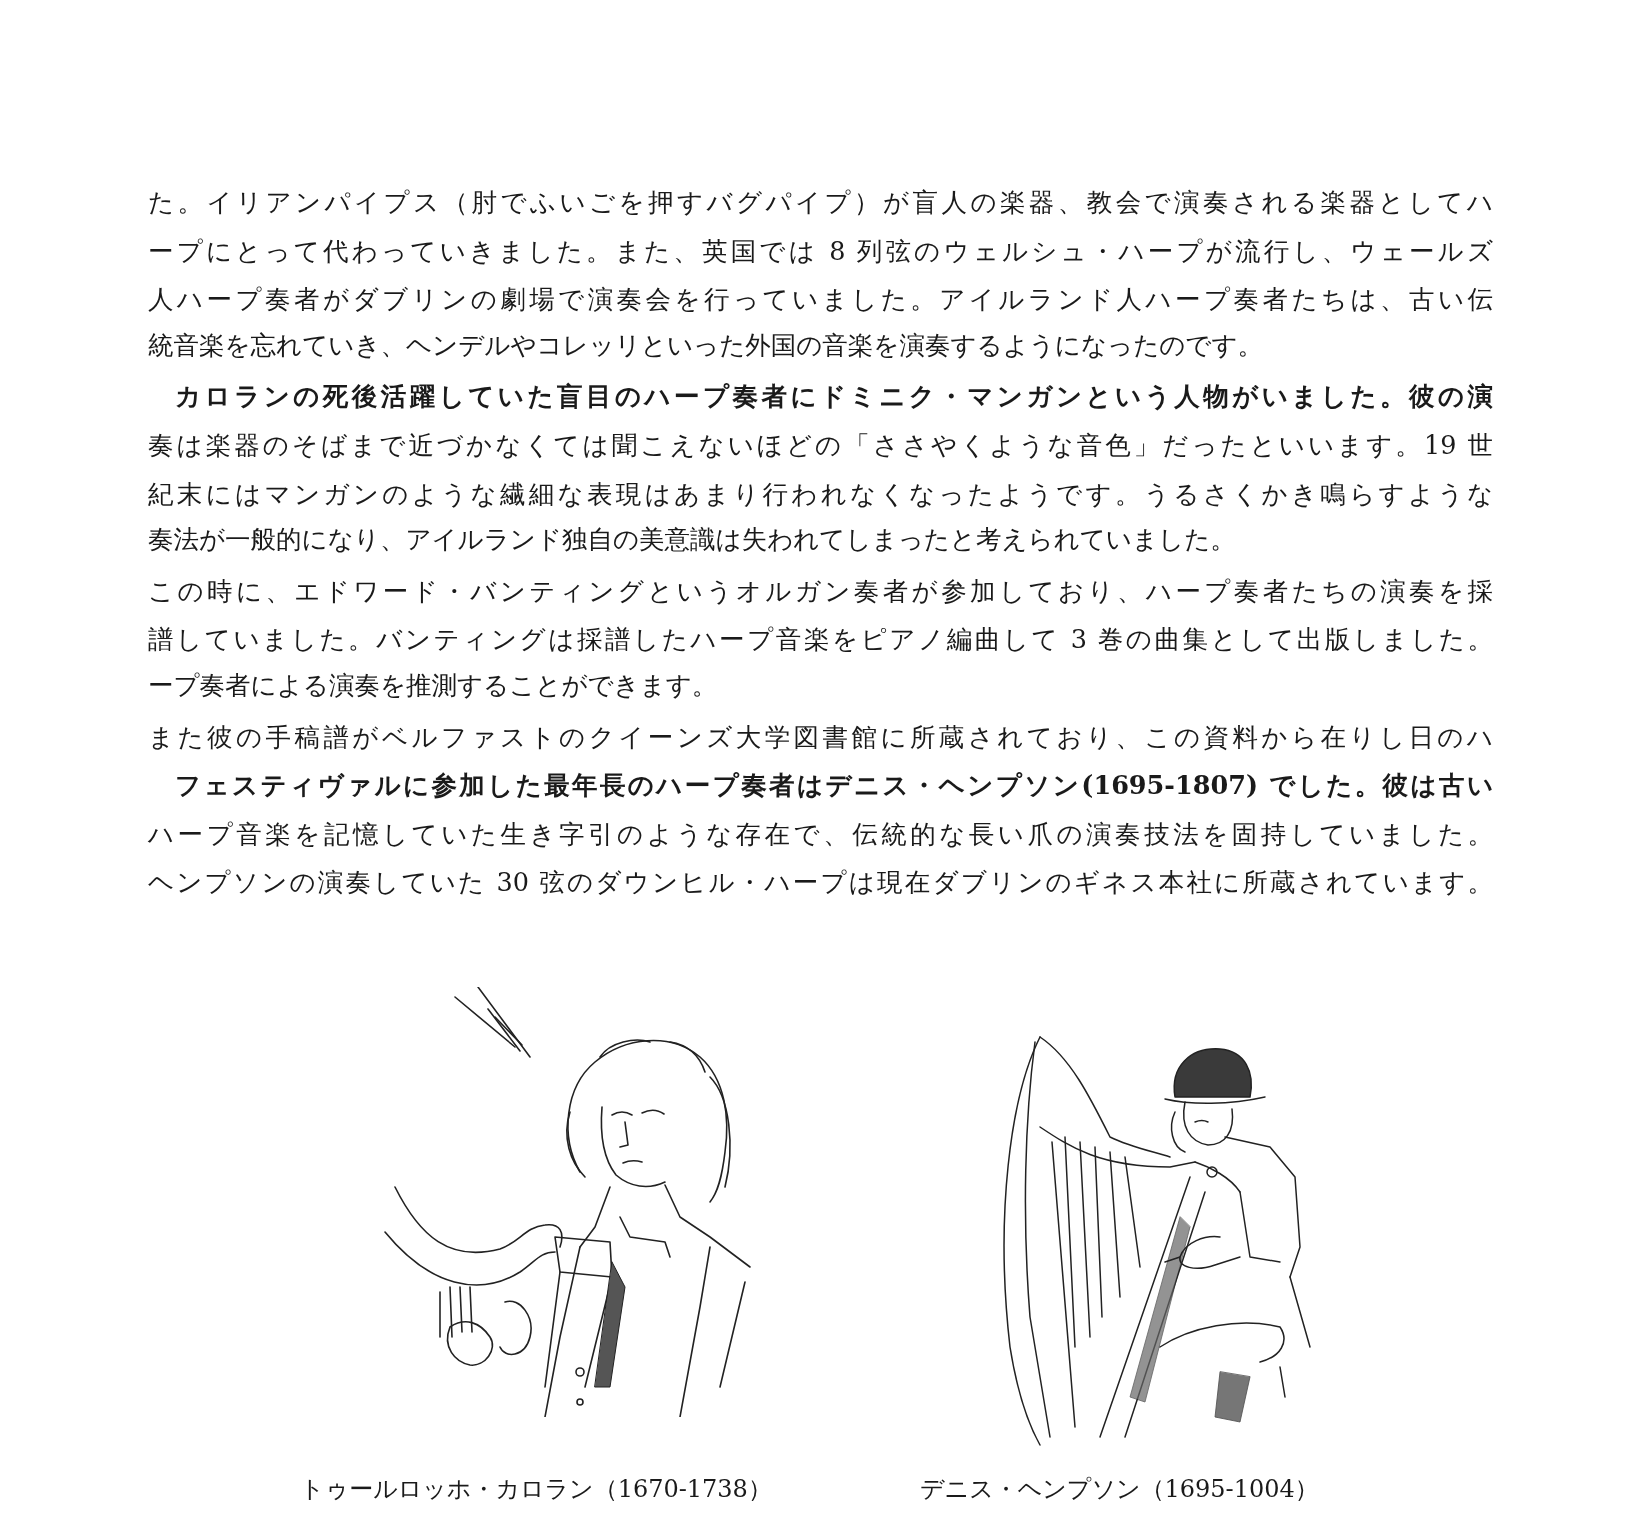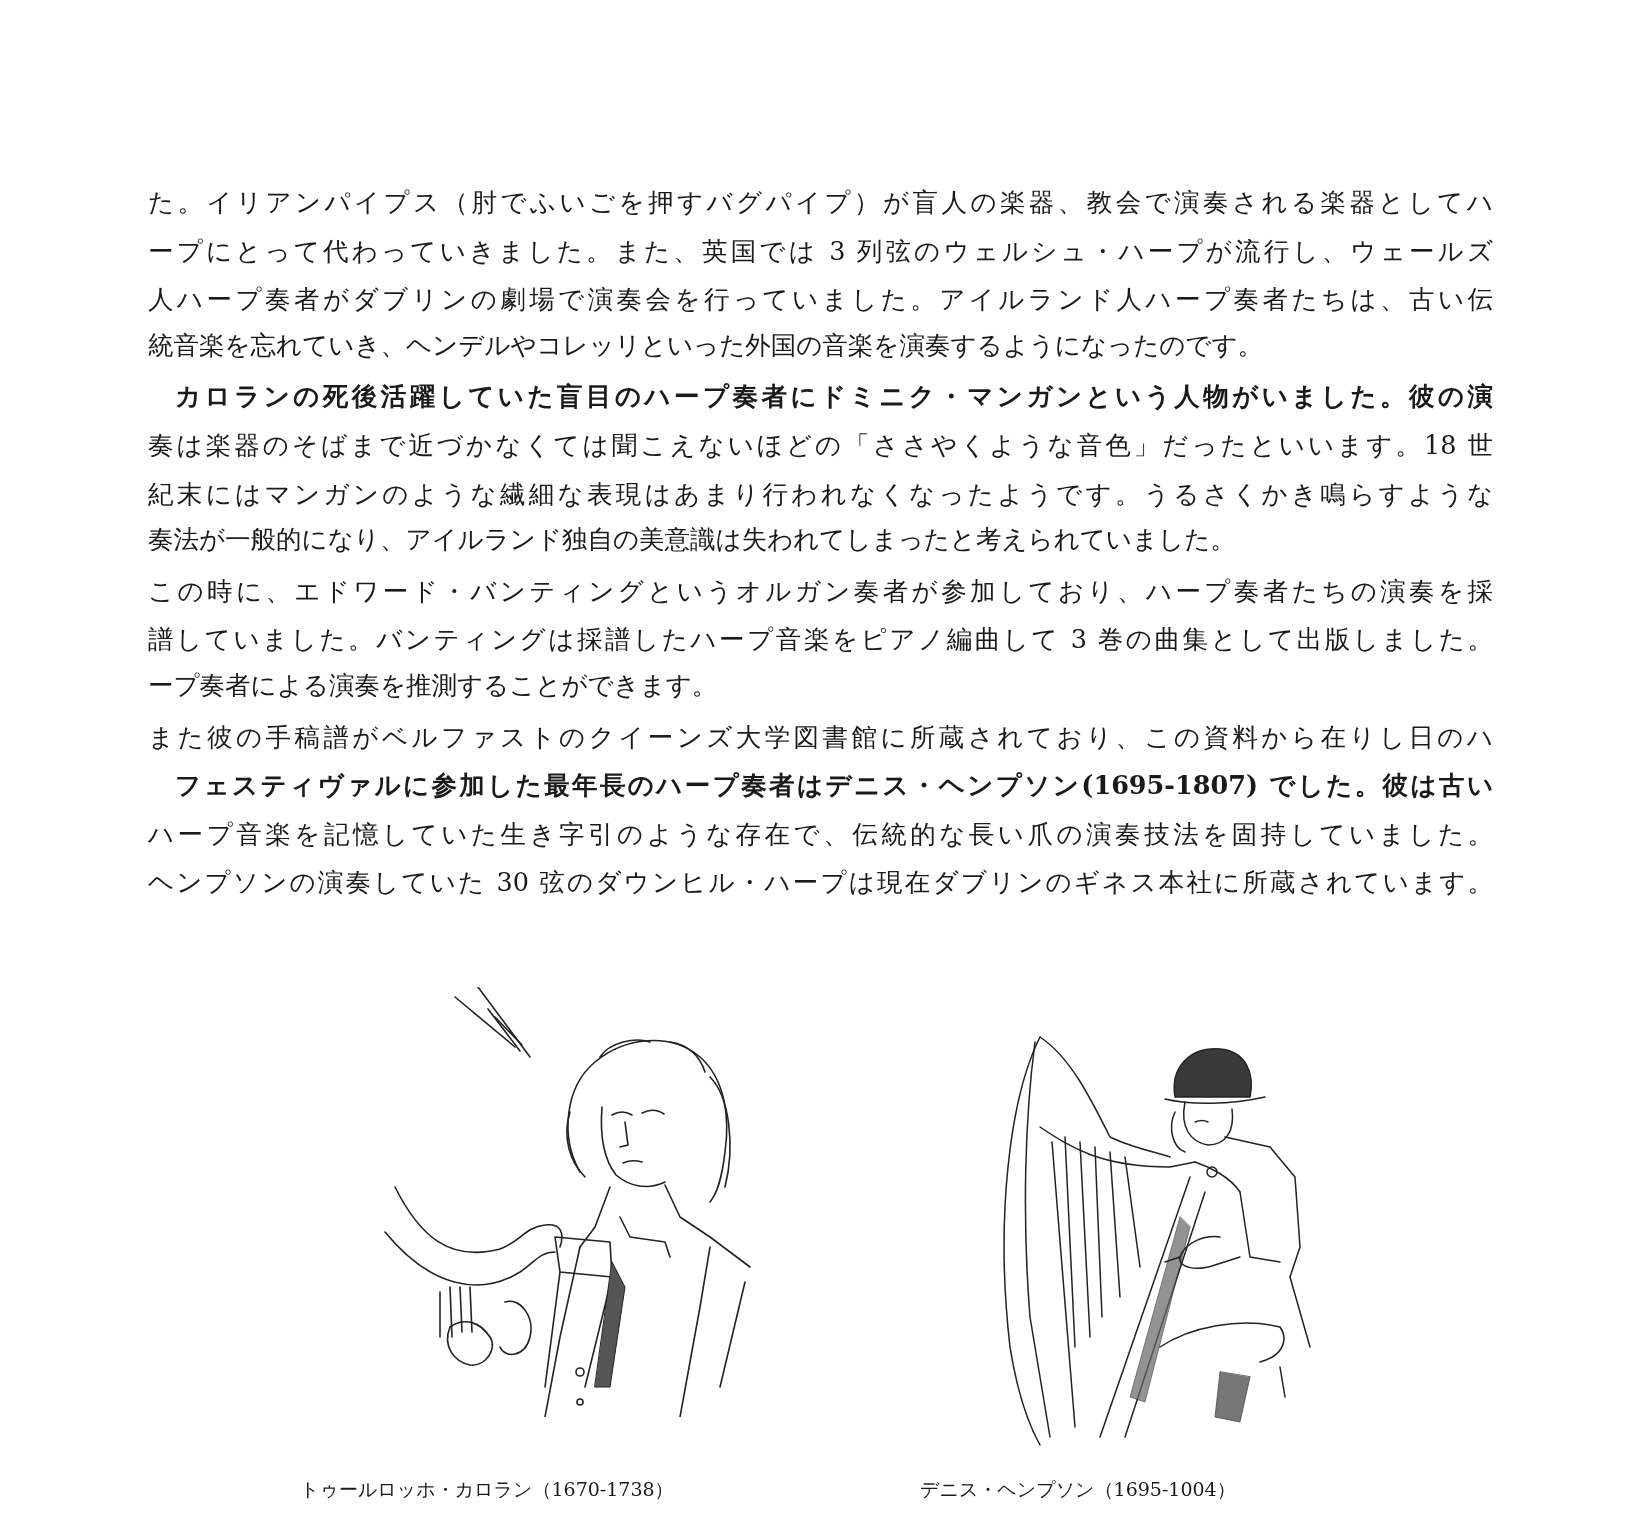"ープにとって代わっていきました。また、英国では 3" span.line { text: 3 -> 8 }
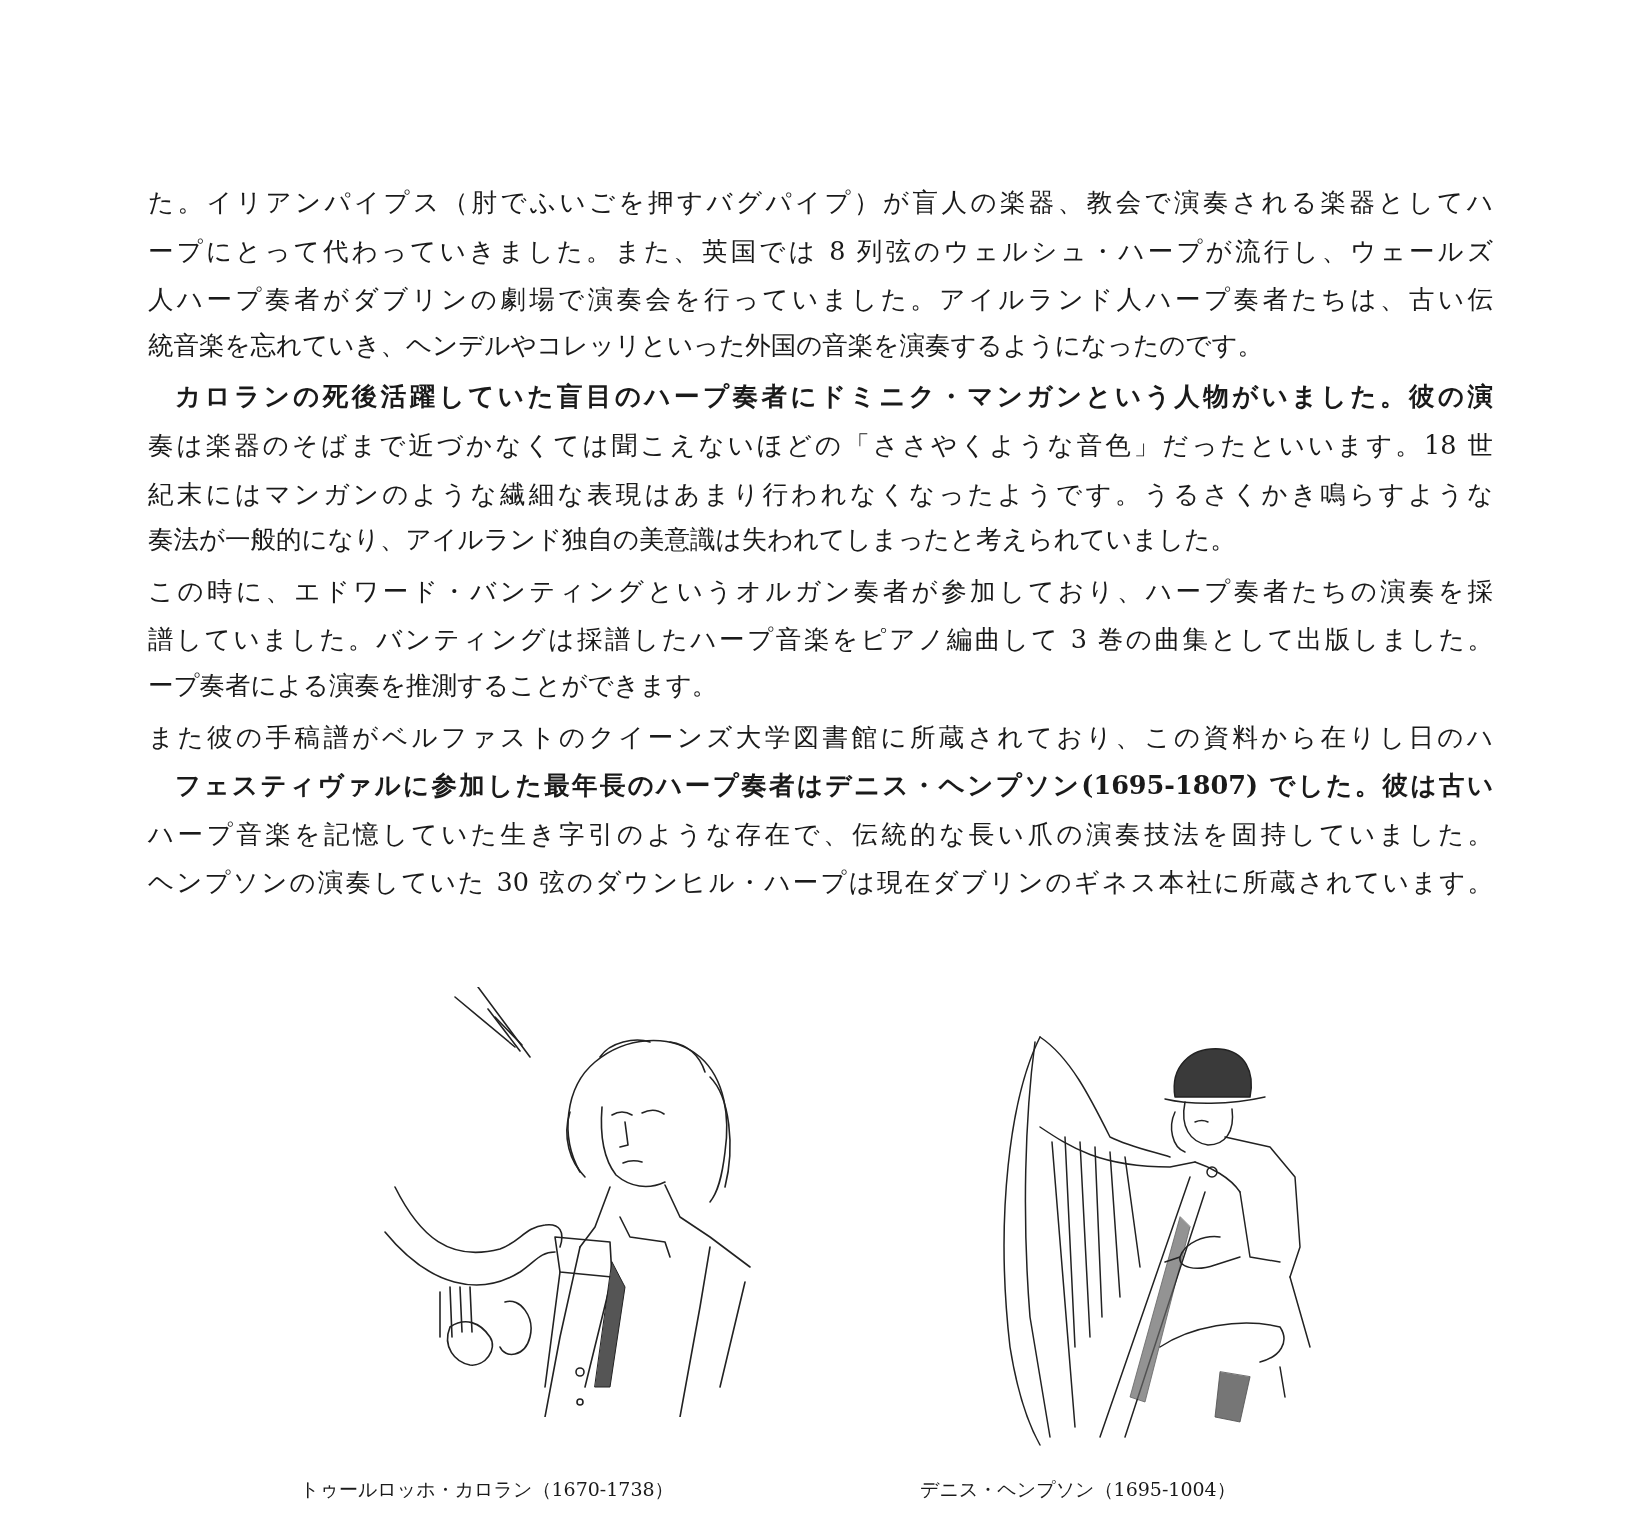"奏は楽器のそばまで近づかなくては聞こえないほどの「ささやくような音色」だったとい" span.line { text: 18 -> 19 }
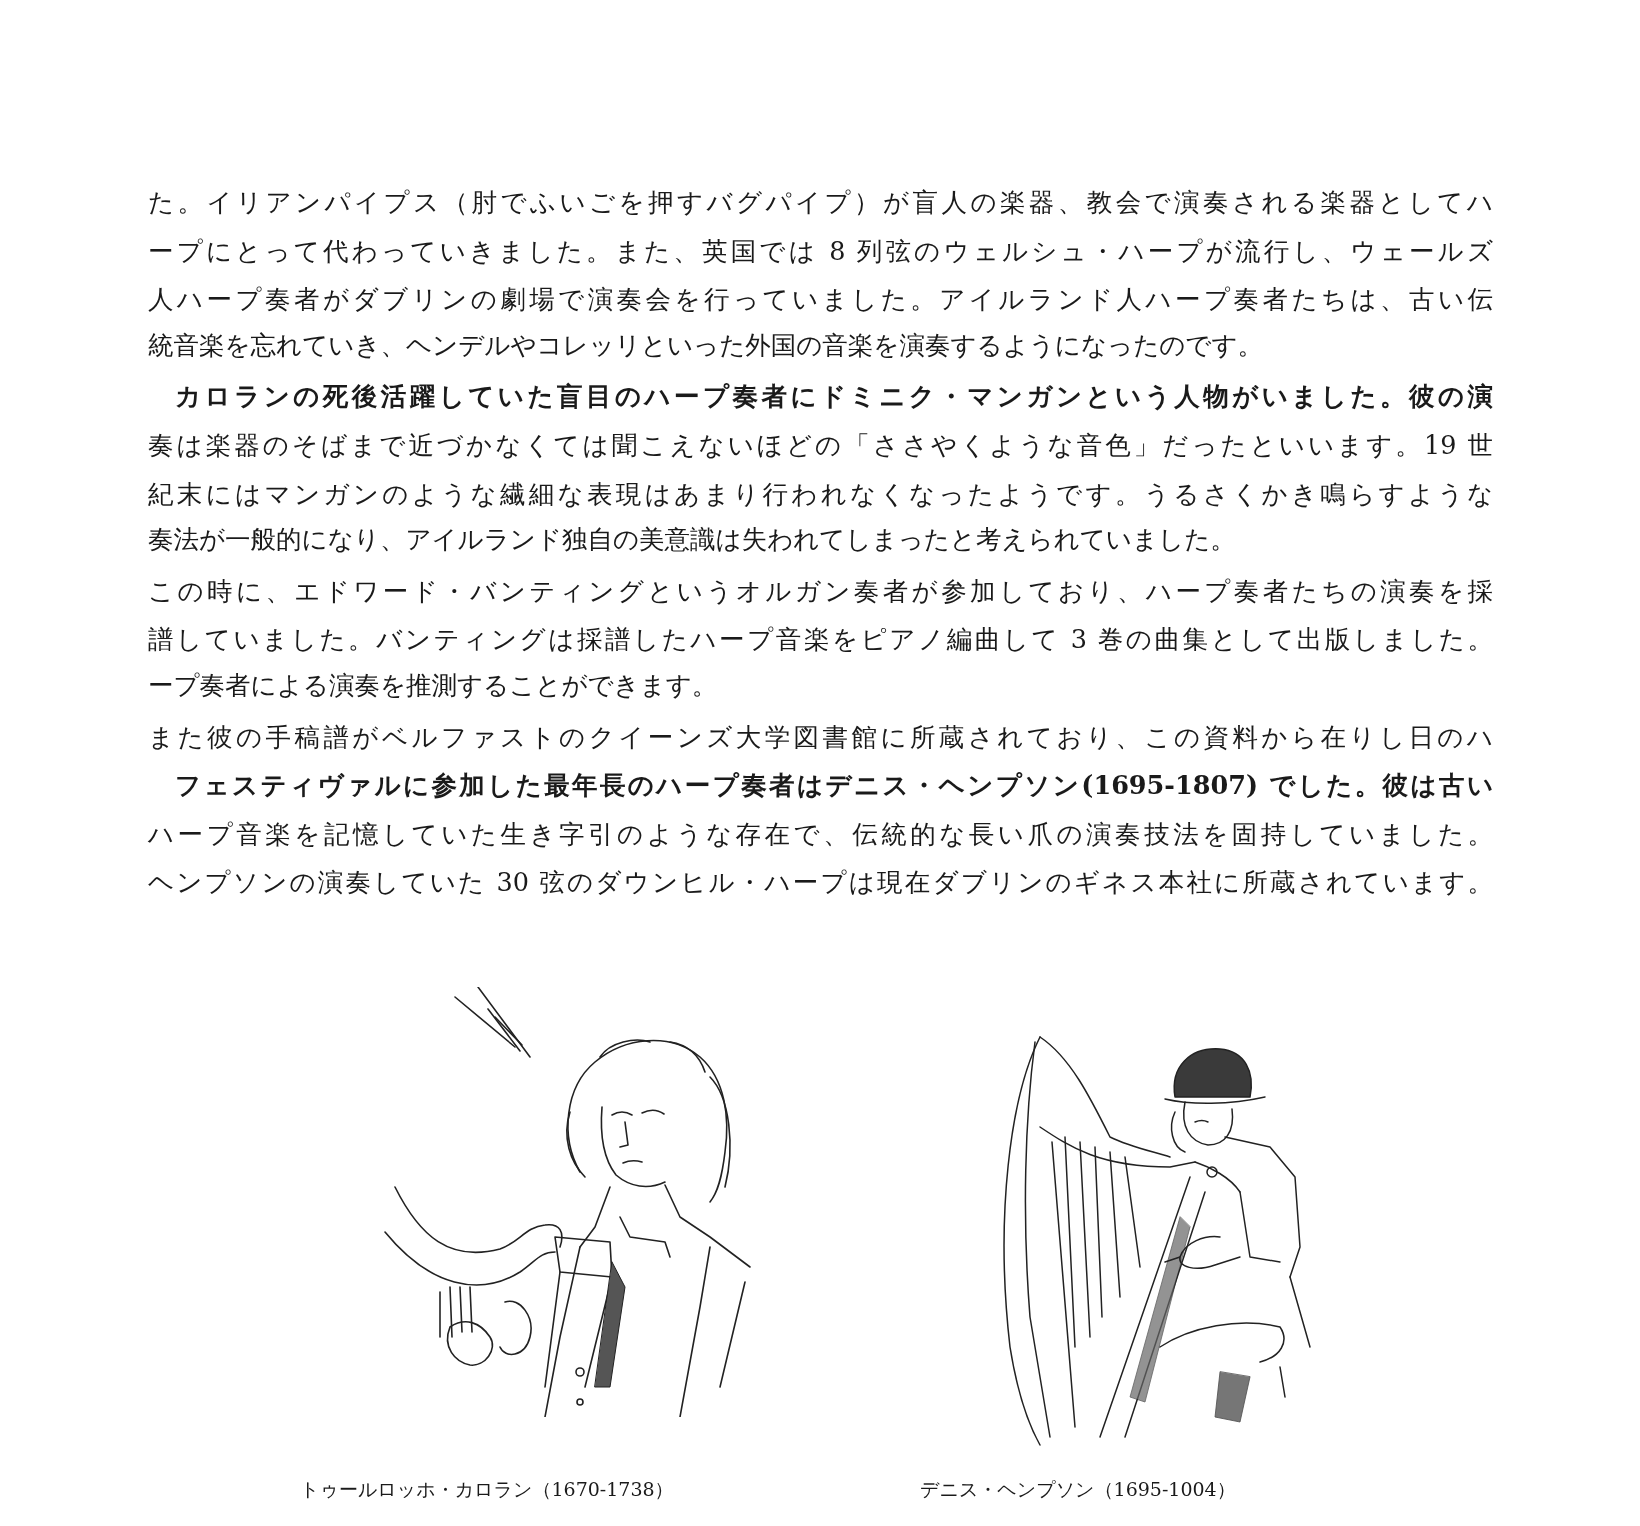"トゥールロッホ・カロラン（1670-1738）" .caption { font-size: 19px -> 24px }
